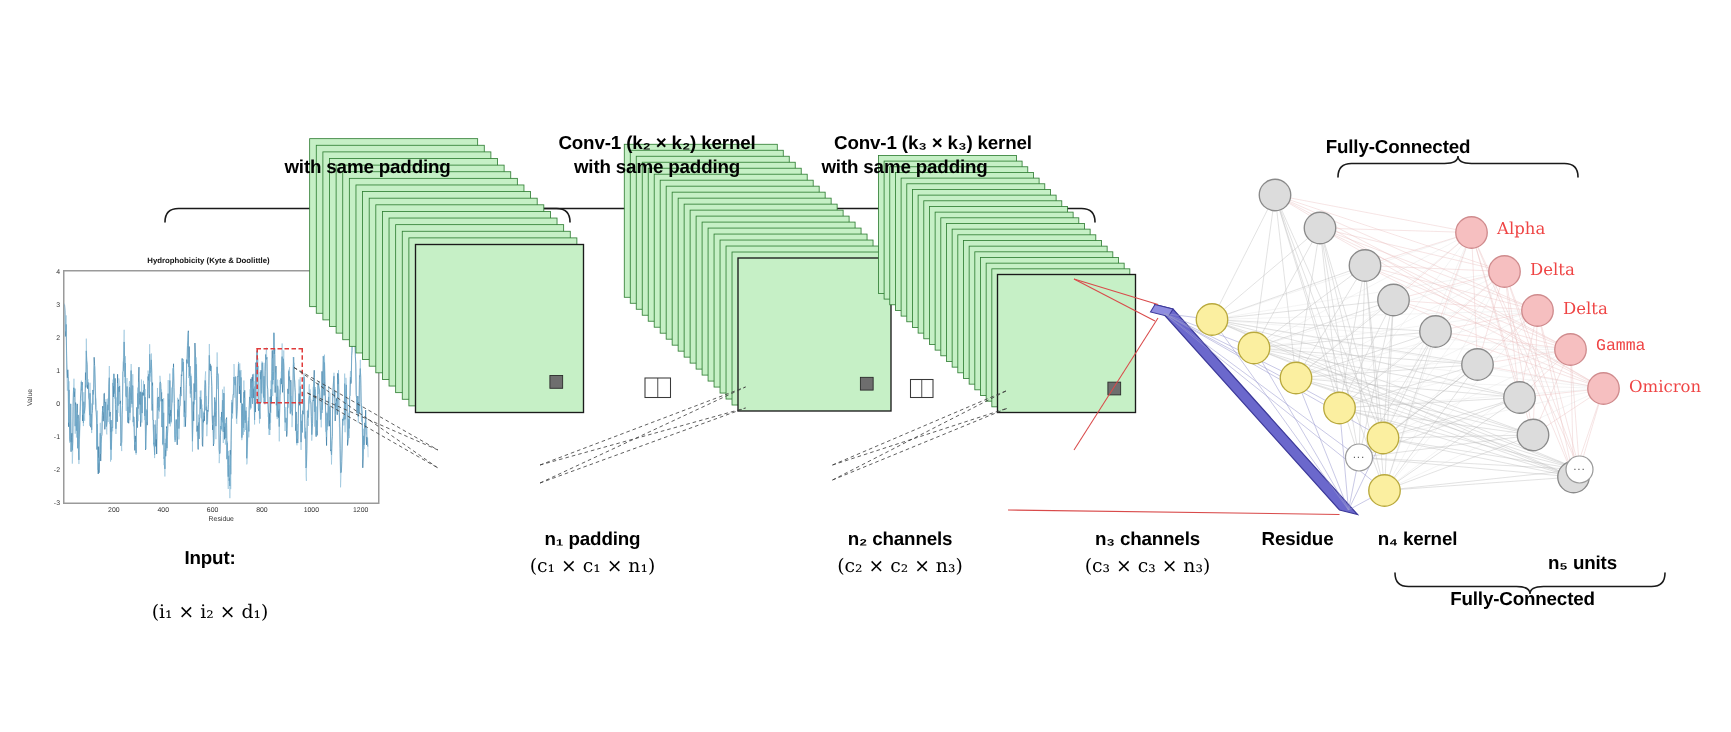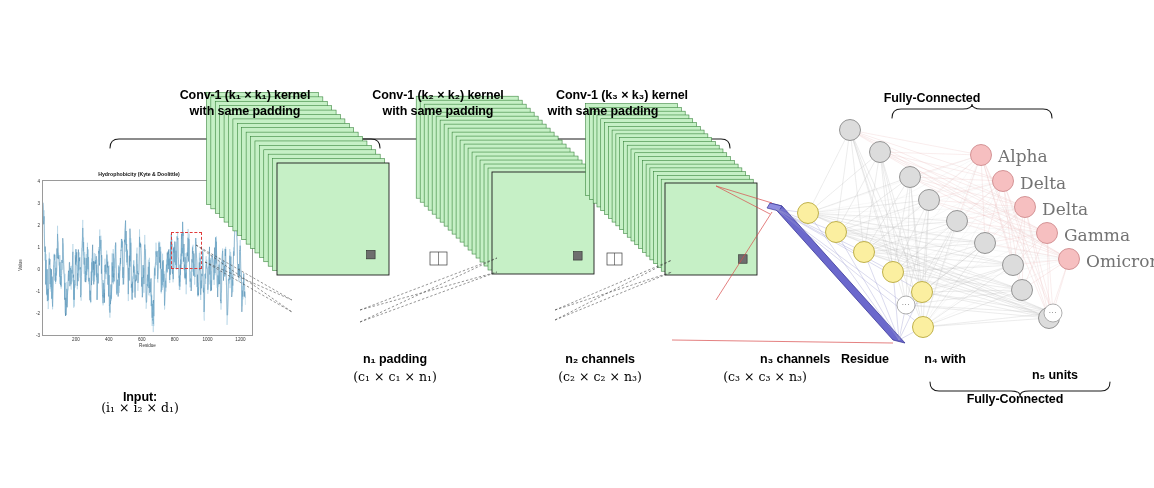"Conv-1 (k₁ × k₁) kernel" div.lbl { html: <div>Conv-1 (k₁ × k₁) kernel</div> -> none }
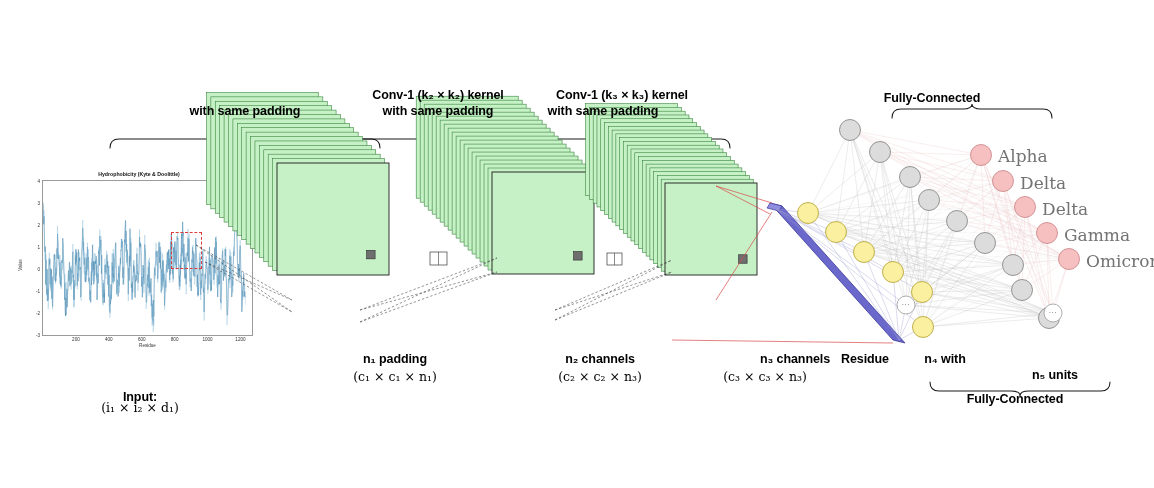"Alpha" .serif { color: #737373 -> #ef4444; font-size: 17px -> 11px }
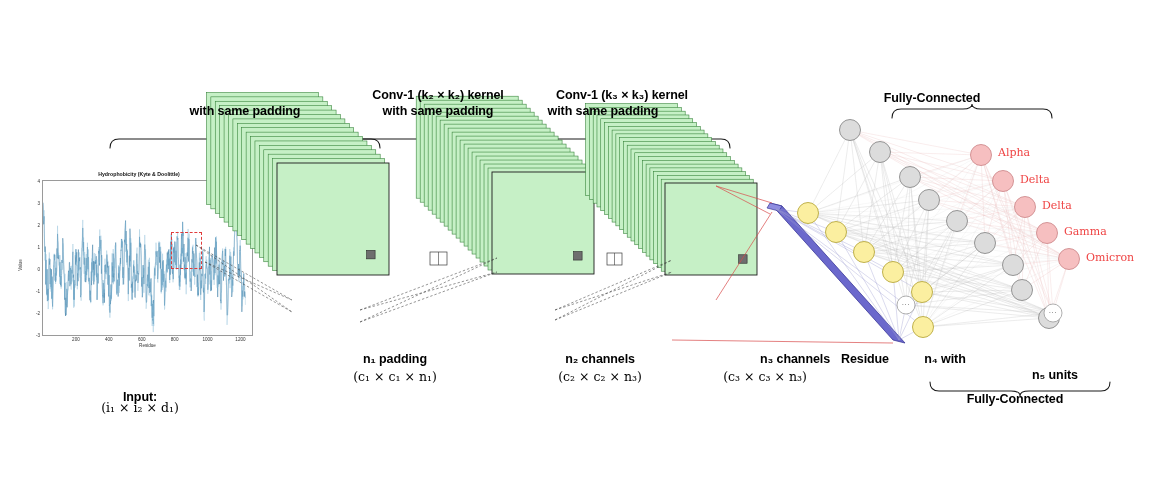"Gamma" div.serif { font-family: none -> Liberation Mono, monospace }
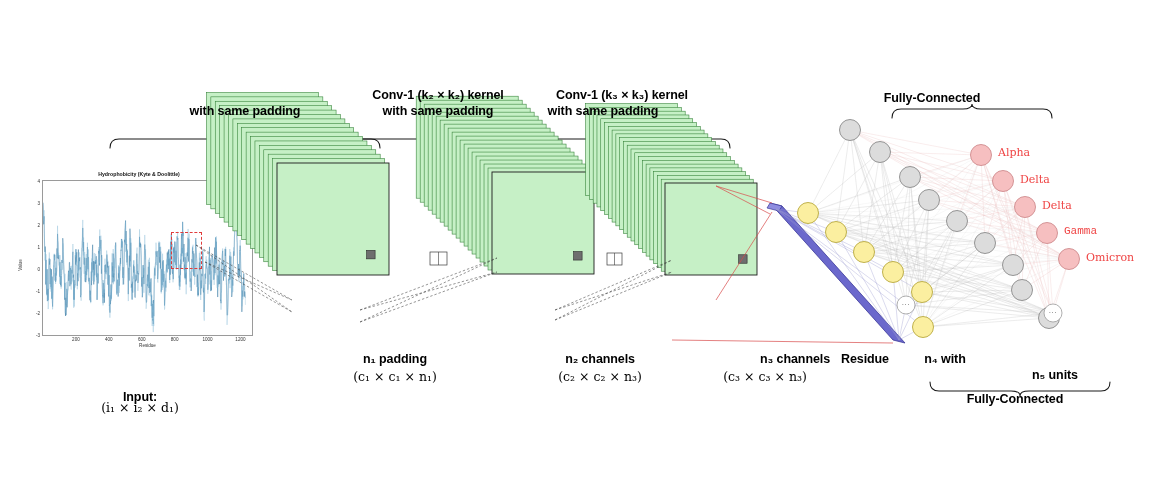"n₃ channels" div.lbl { text-align: right -> none }
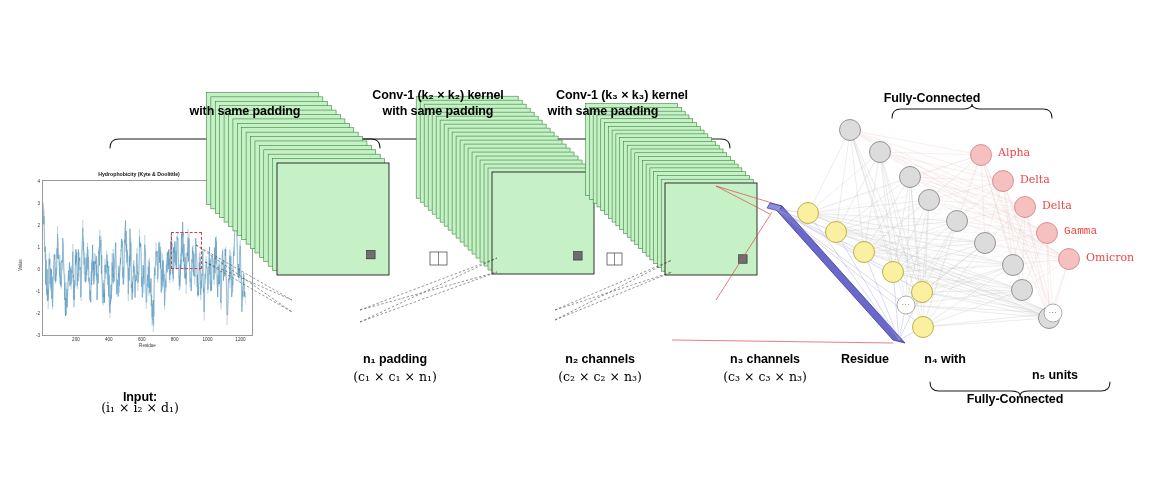"n₄ with" div.lbl { text: with -> kernel }
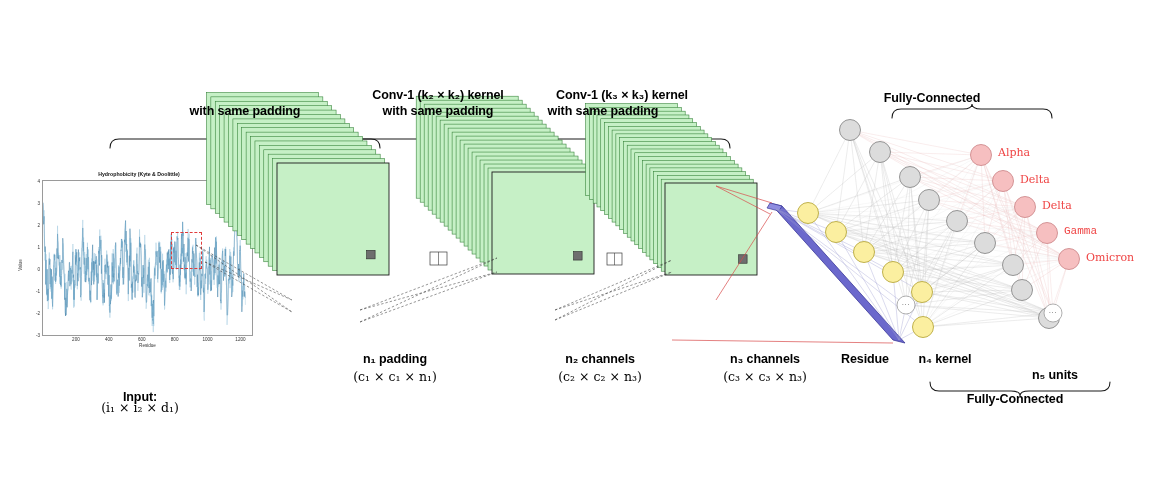"Input:" div.lbl { margin-top: 25px -> none }
